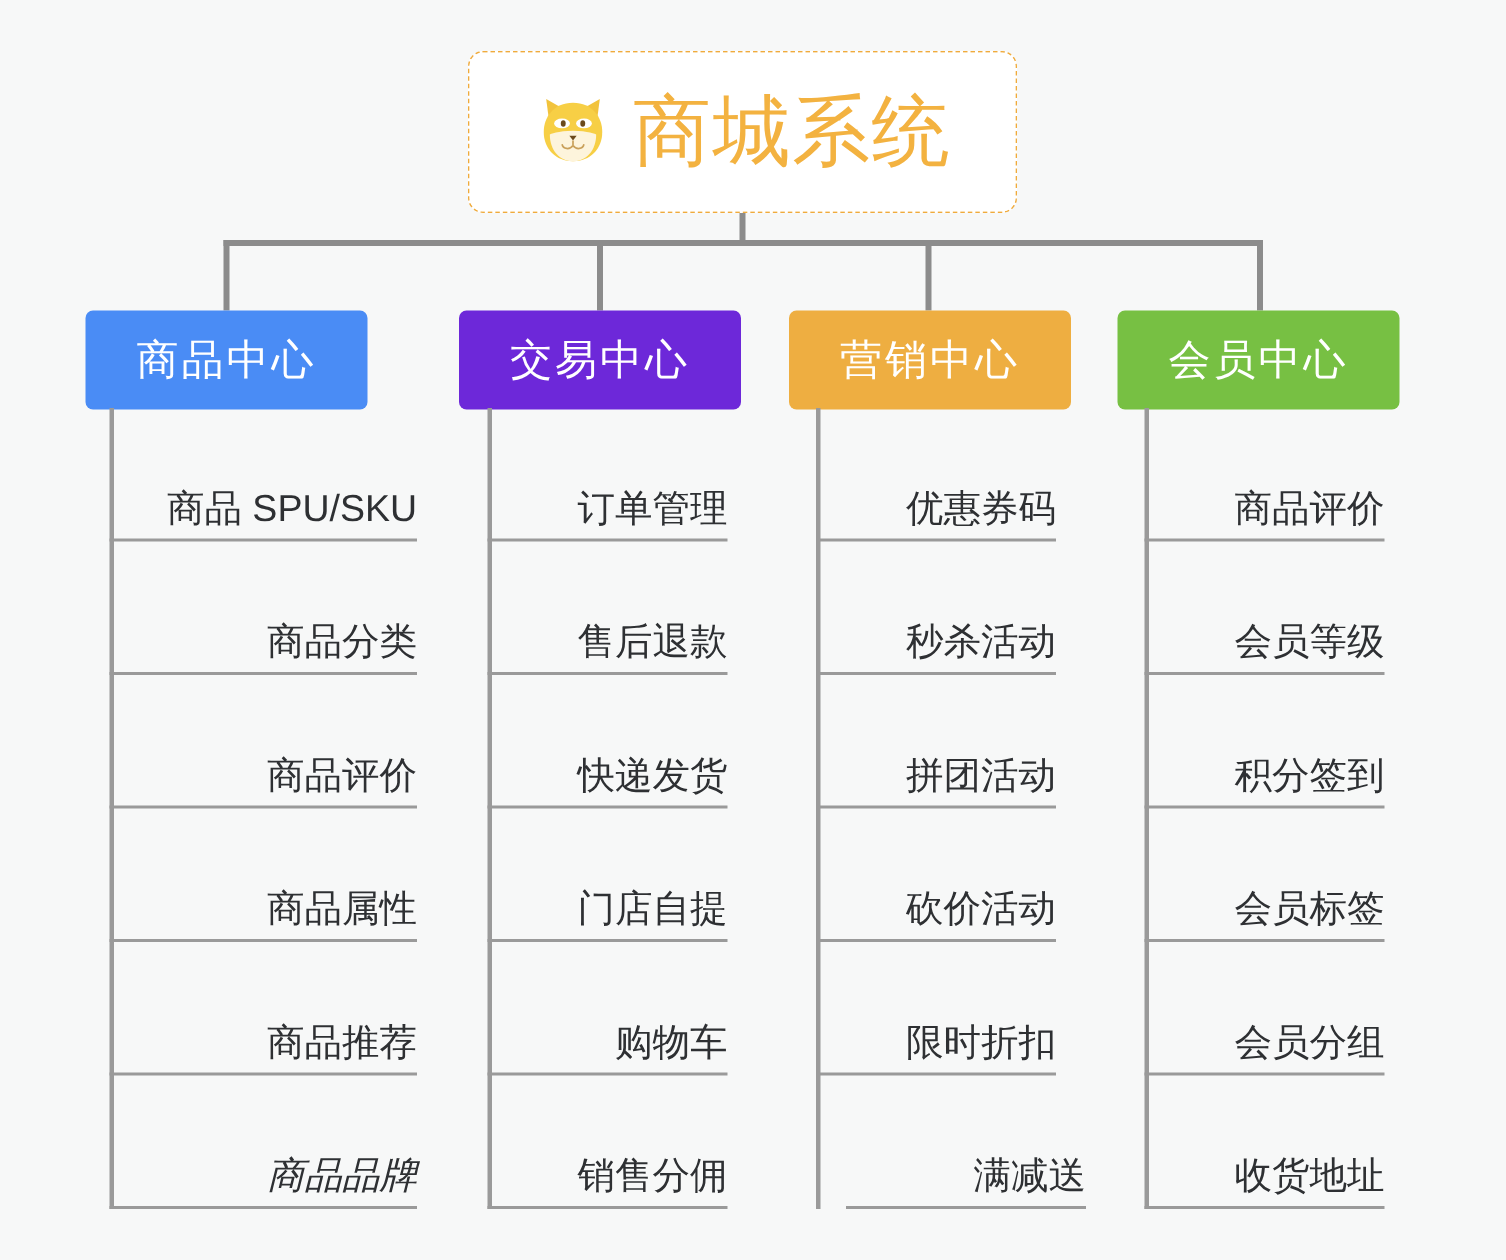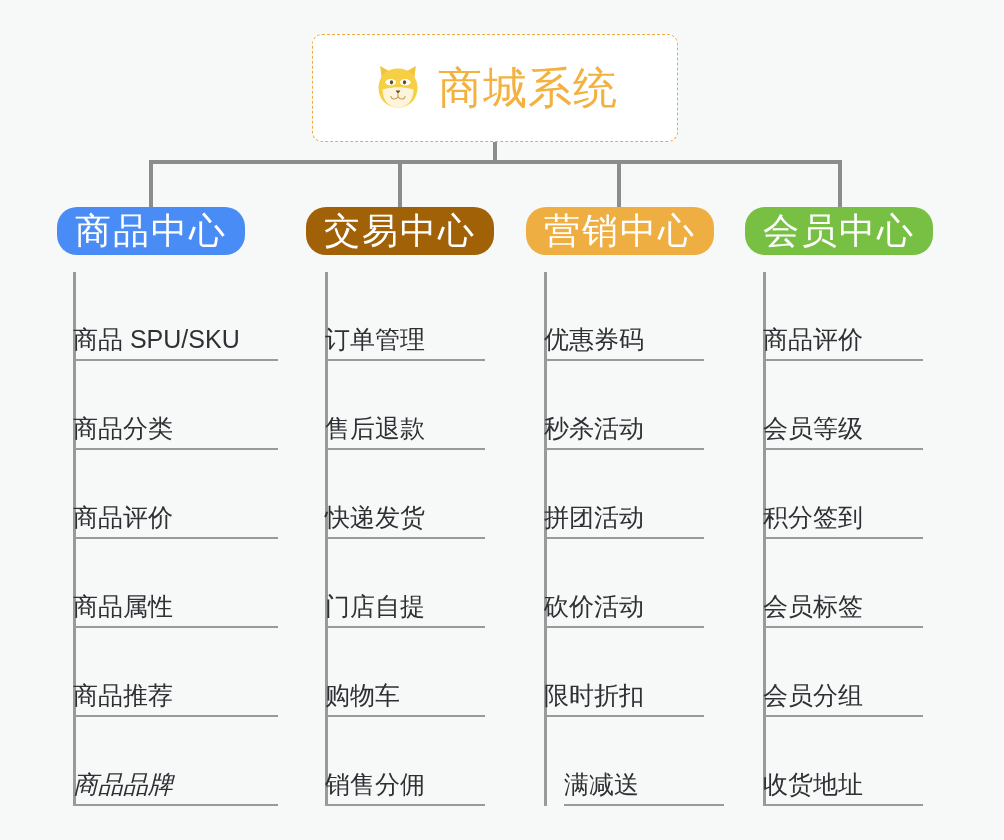"商城系统" .root-title { font-size: 44px -> 52px }
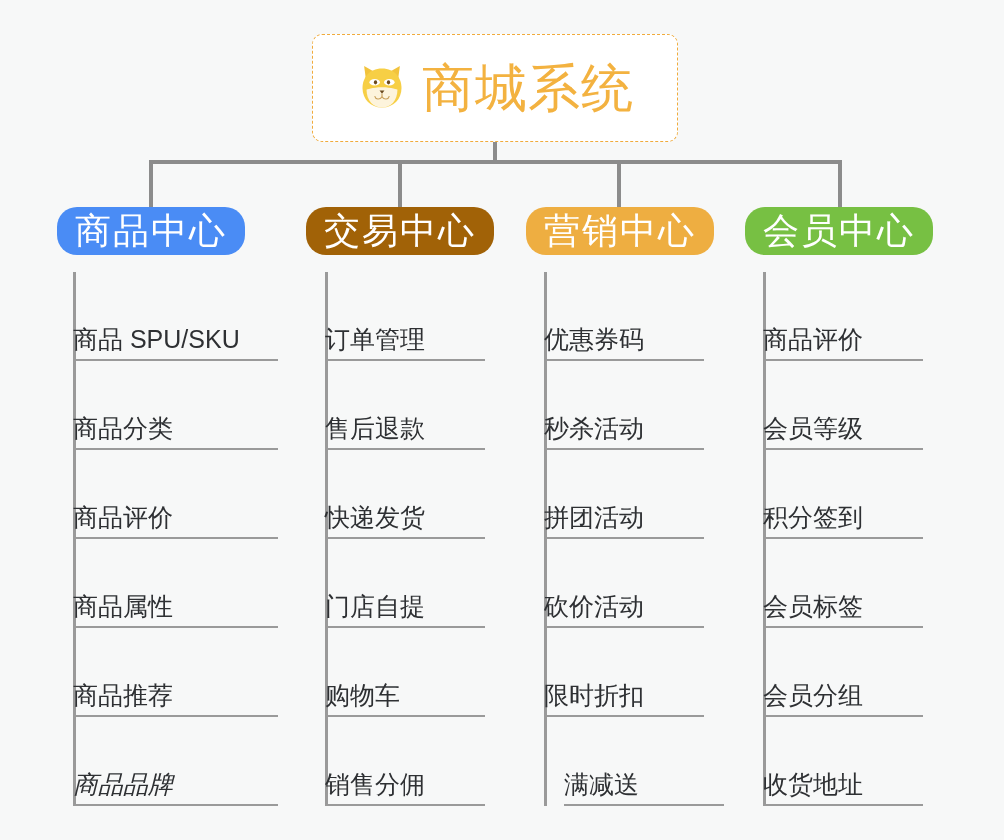"商品中心" .cat-box { border-radius: 20px -> 5px; font-size: 36px -> 28px; height: 48px -> 66px }
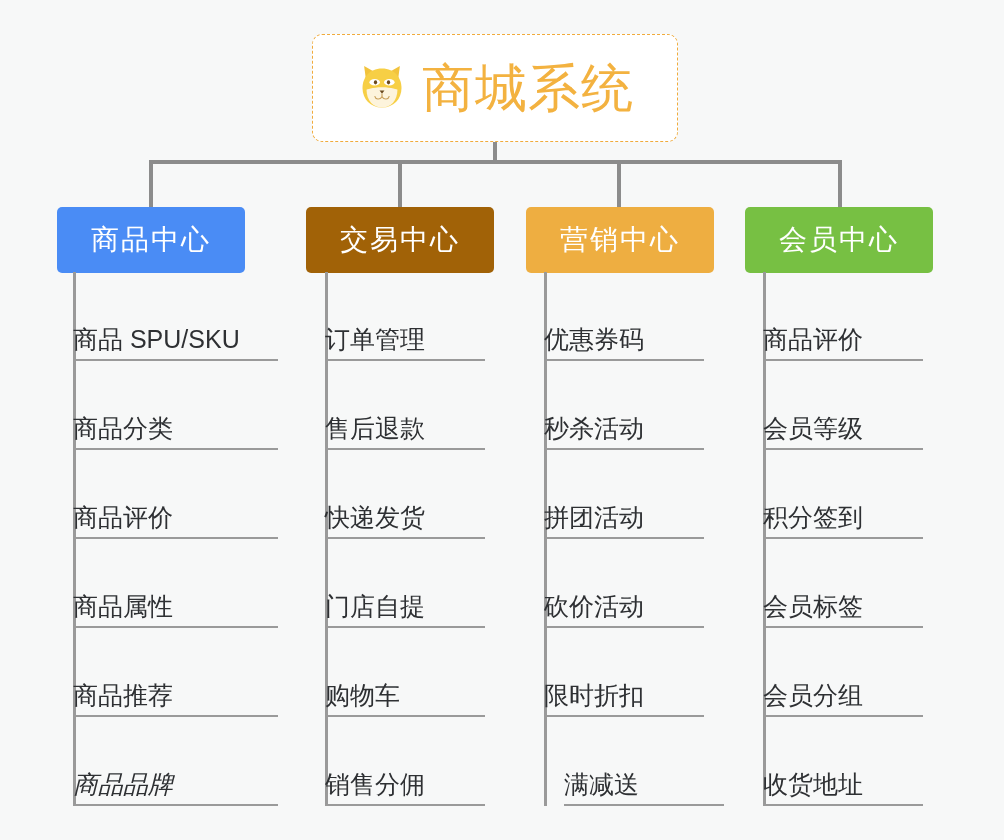"交易中心" div.cat-box { background: #a16207 -> #6d28d9 }
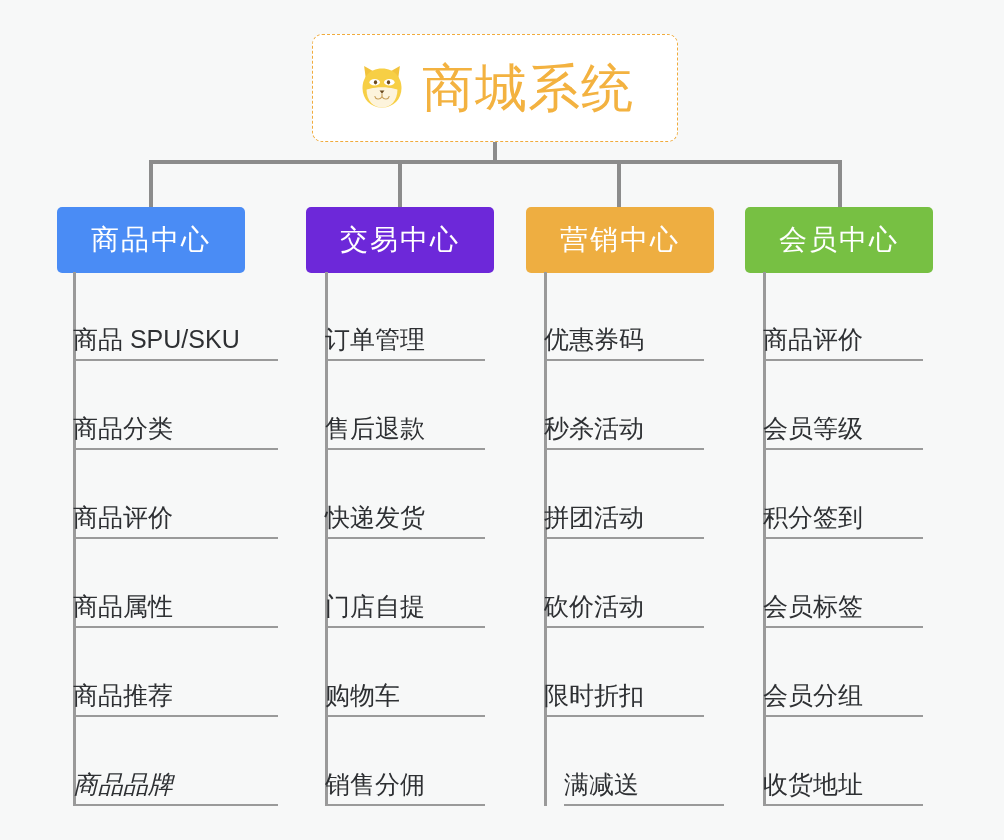"商品 SPU/SKU" .leaf-item { justify-content: flex-start -> flex-end }
